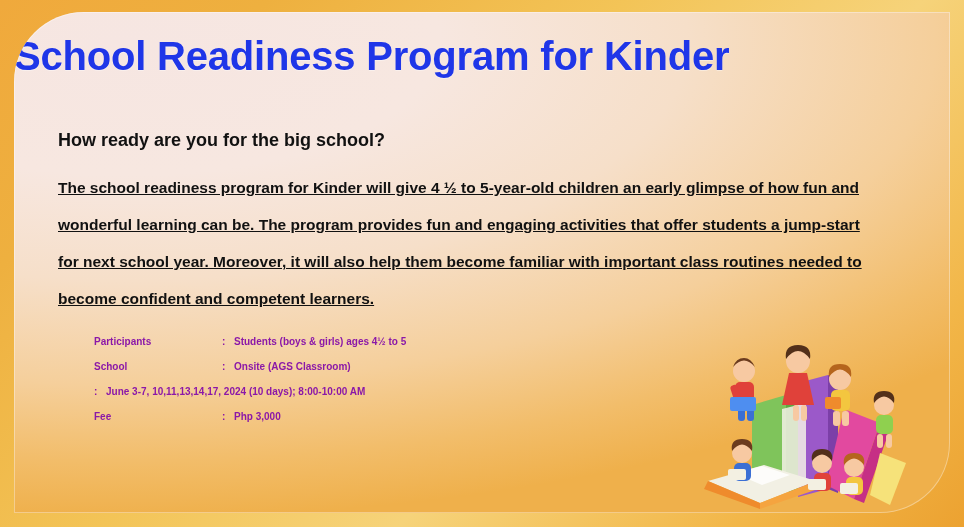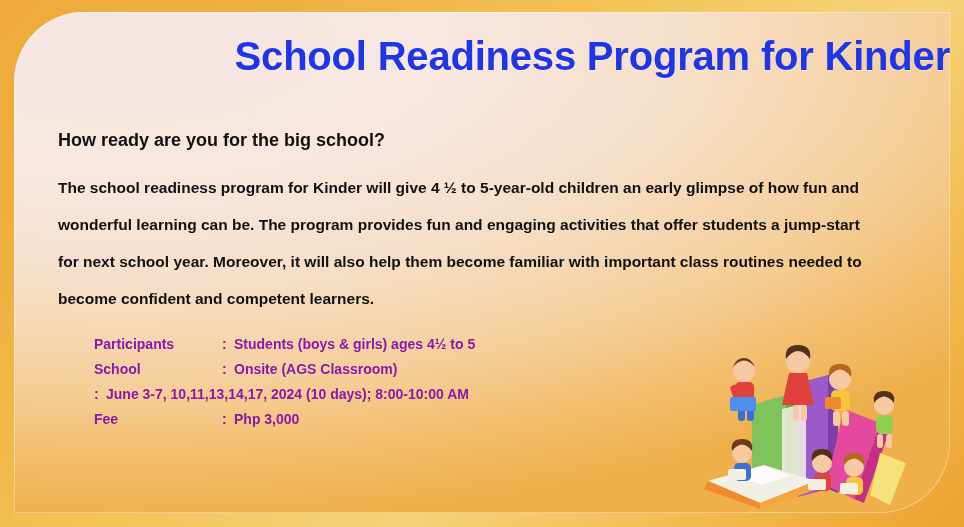"School Readiness Program for Kinder" .title { text-align: right -> left }
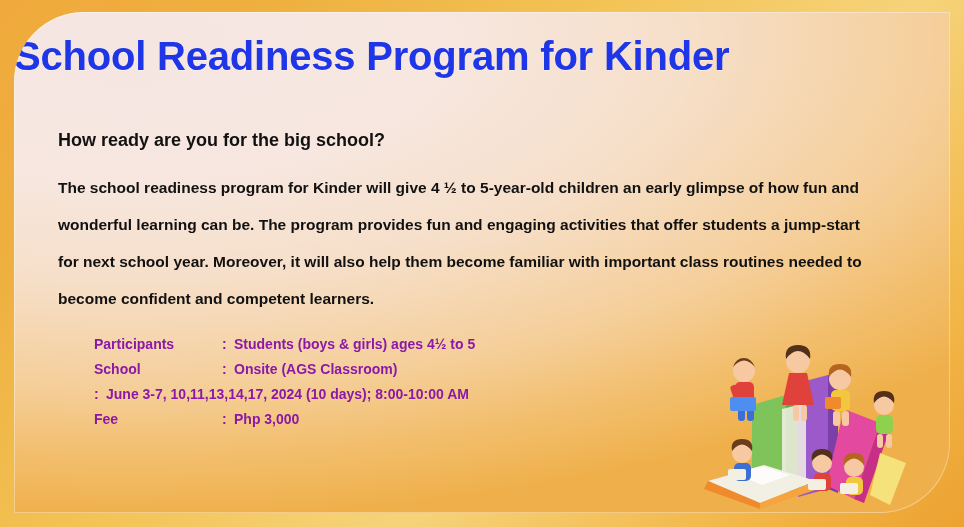"The school readiness program for" .para { text-decoration: none -> underline }
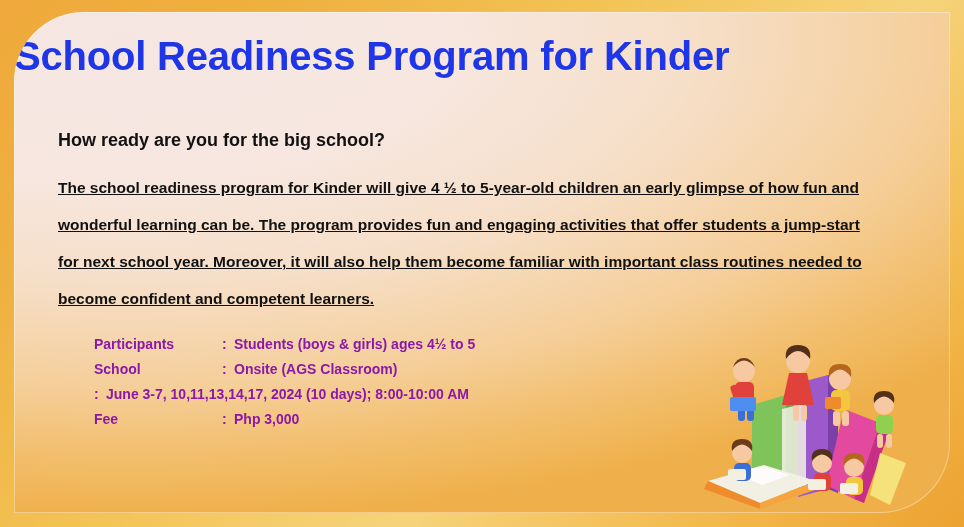"Participants" .details { font-size: 14px -> 10px }
